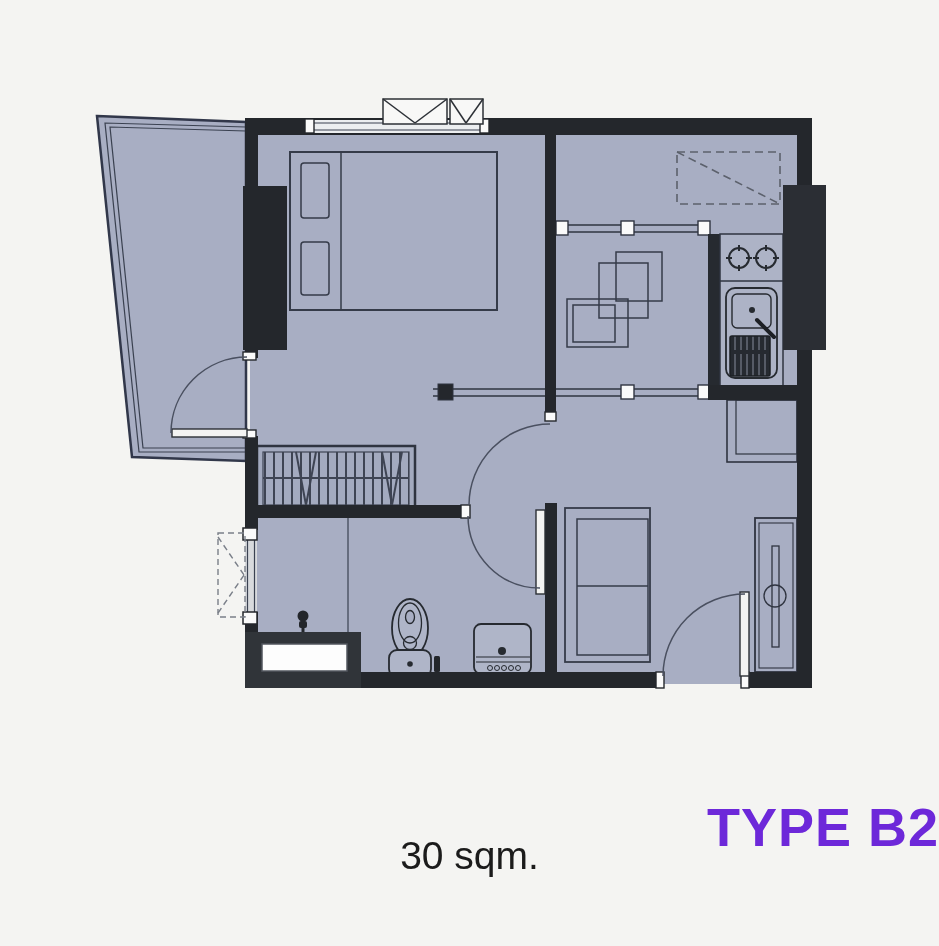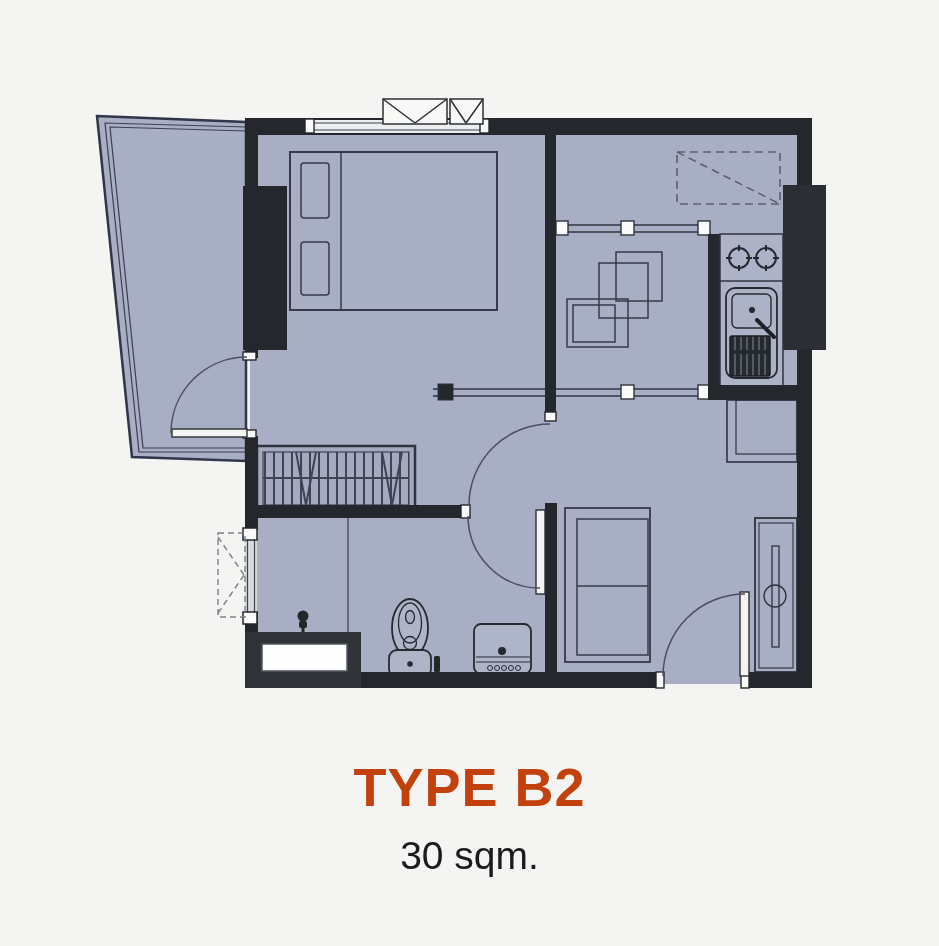"TYPE B2" .plan-title { color: #c2410c -> #6d28d9; text-align: center -> right; top: 756px -> 796px }
